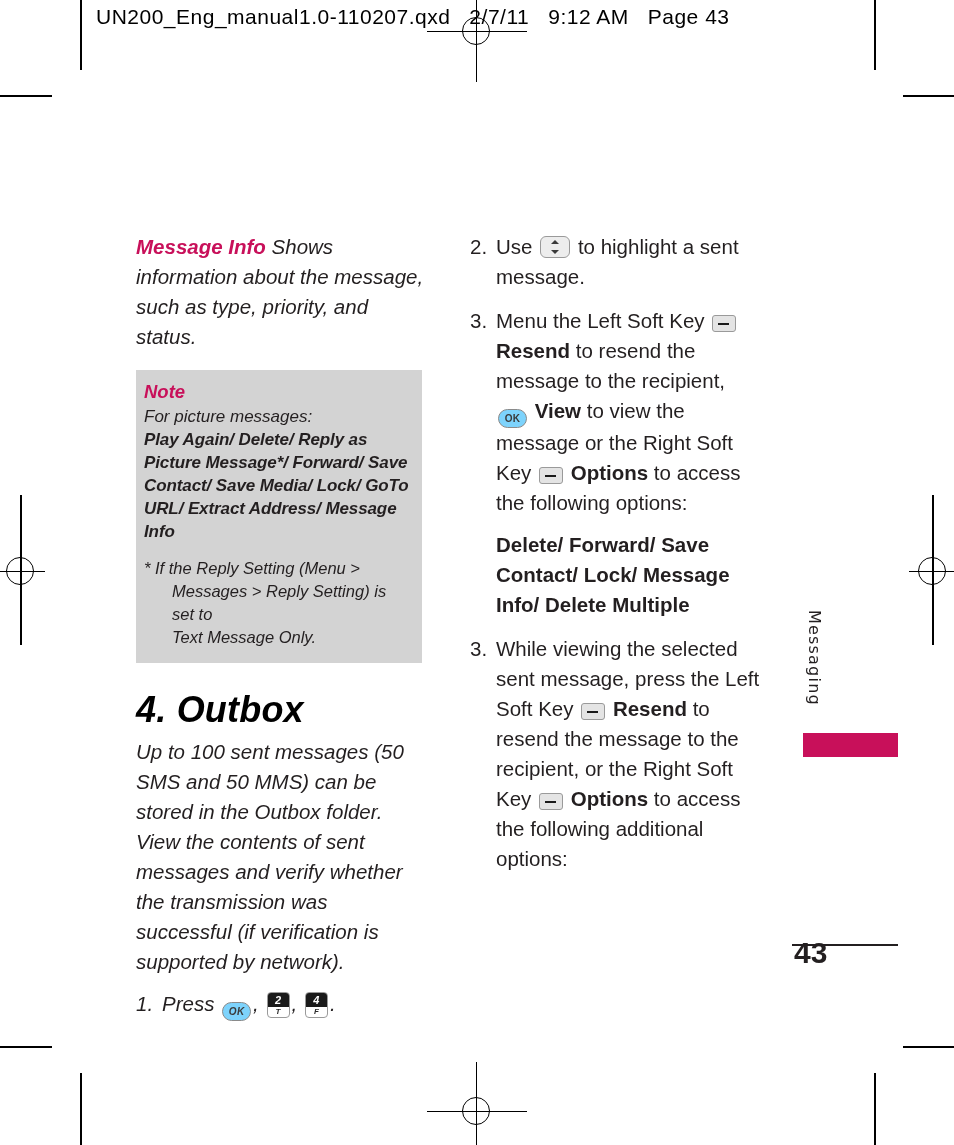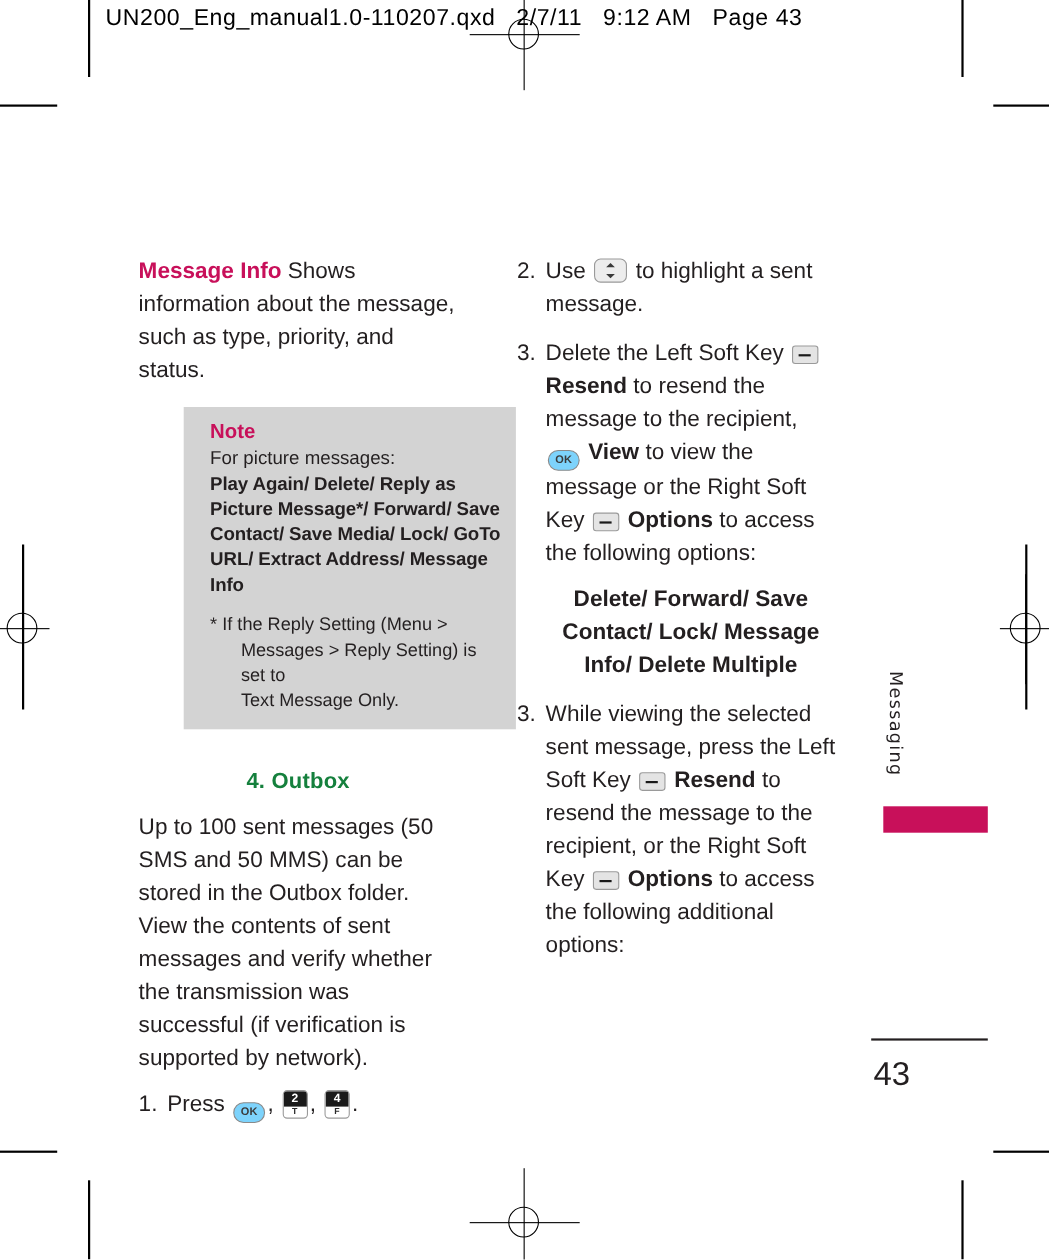"Message Info Shows information about" .col-left { font-style: none -> italic; left: 126px -> 136px }
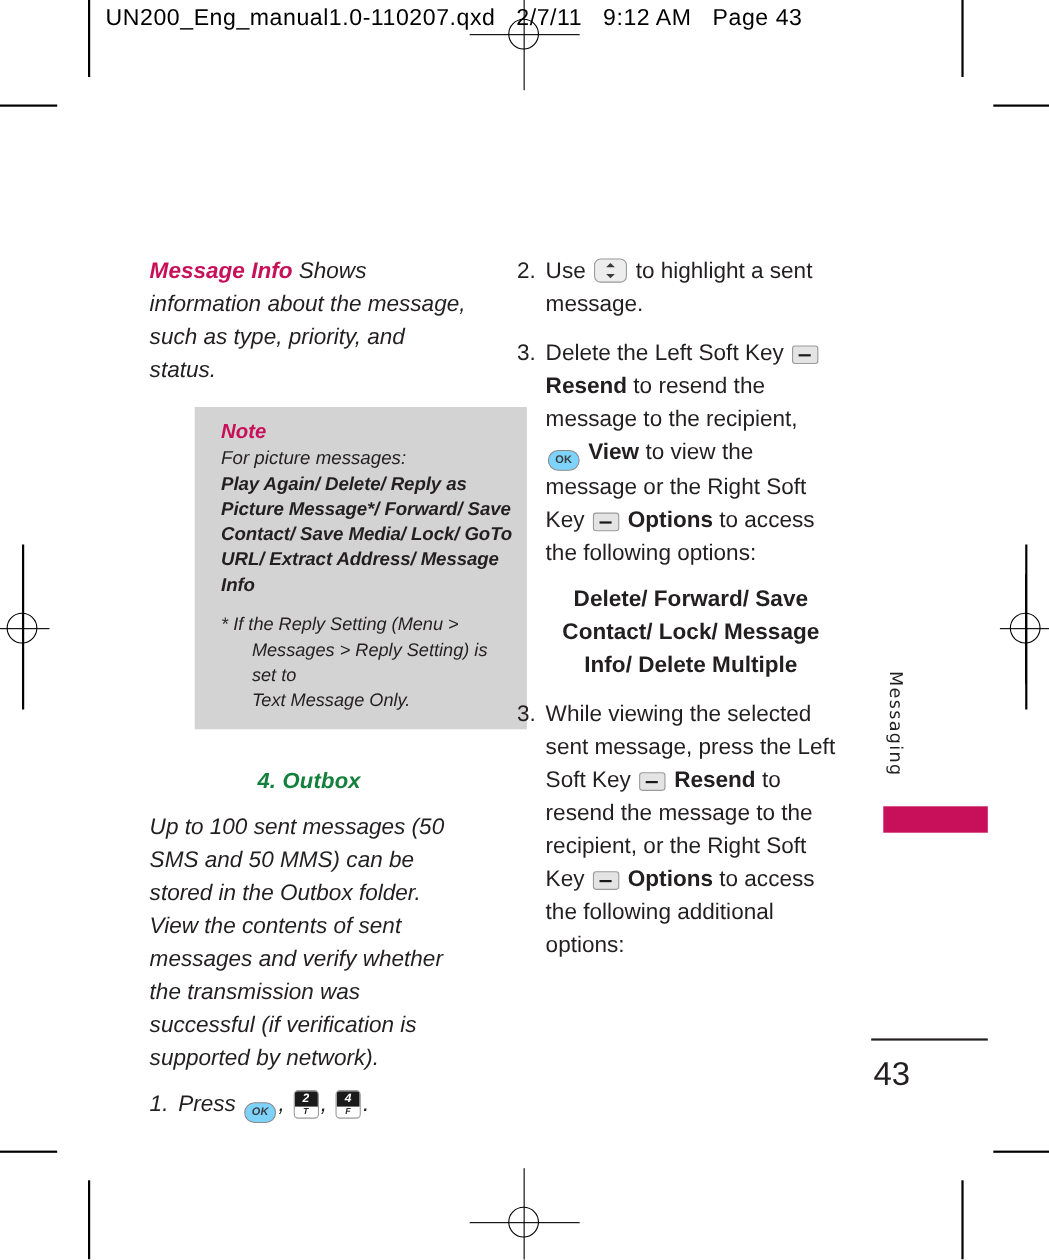"Delete the Left Soft Key" span { text: Delete -> Menu }
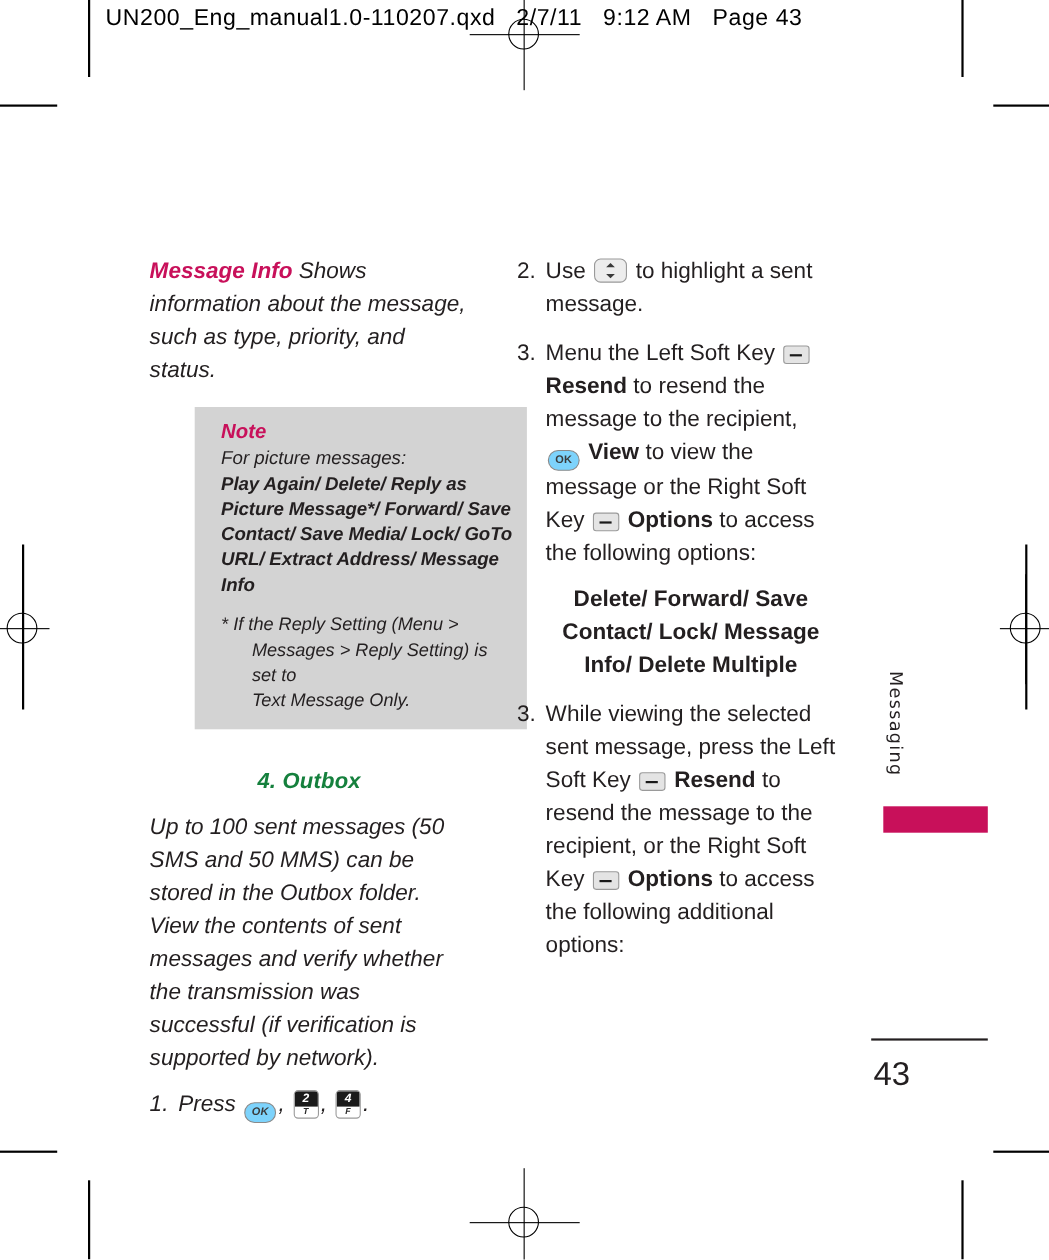"Note" .note-box { margin-left: 41px -> none; padding: 10px 12px 14px 24px -> 10px 12px 14px 8px }
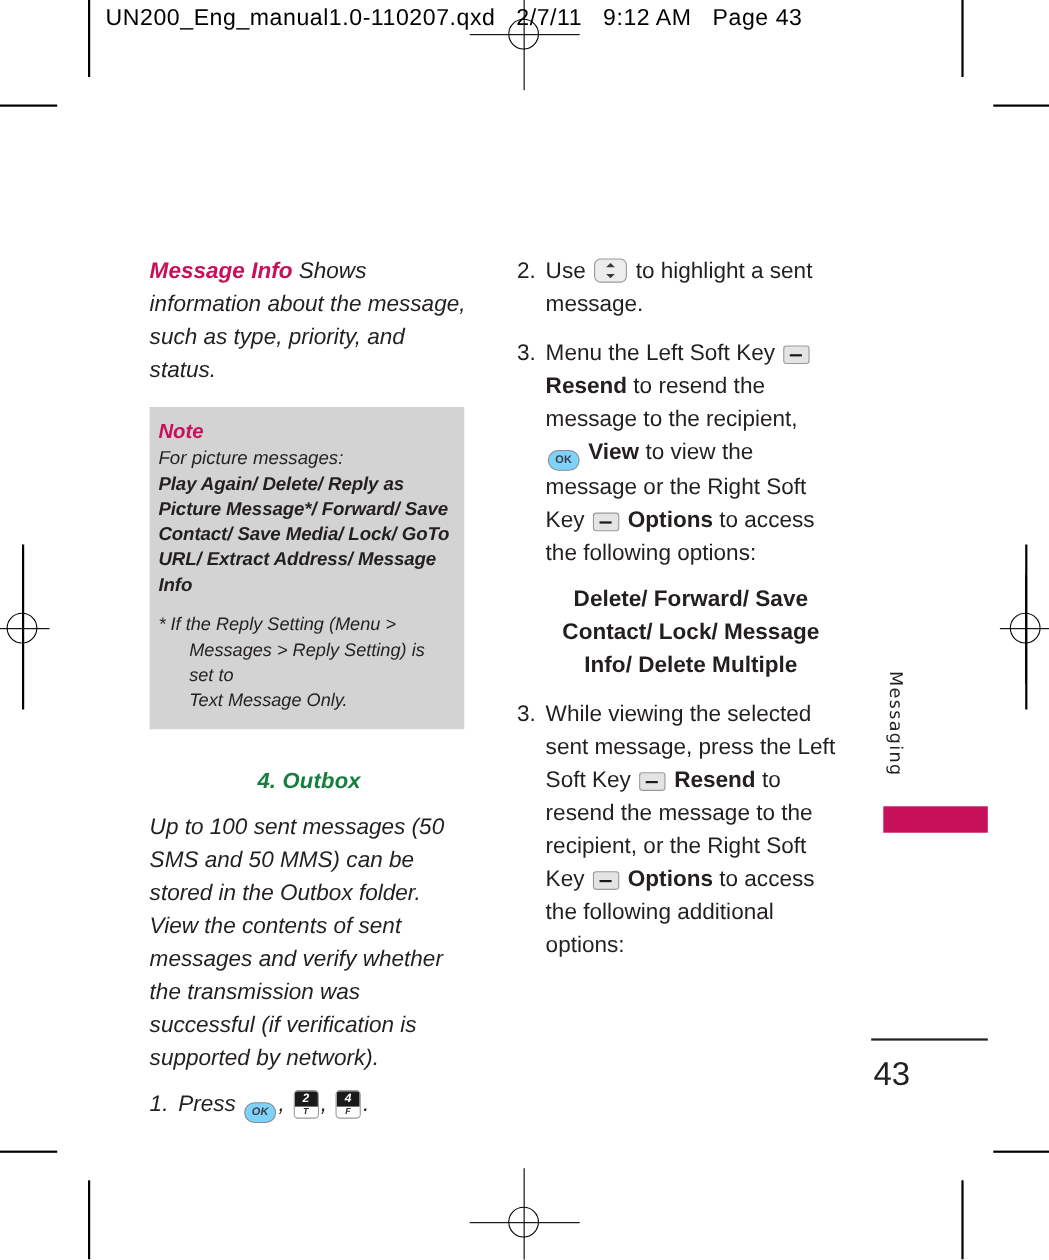"Delete/ Forward/ Save Contact/ Lock/" .sub-block { text-align: center -> none }
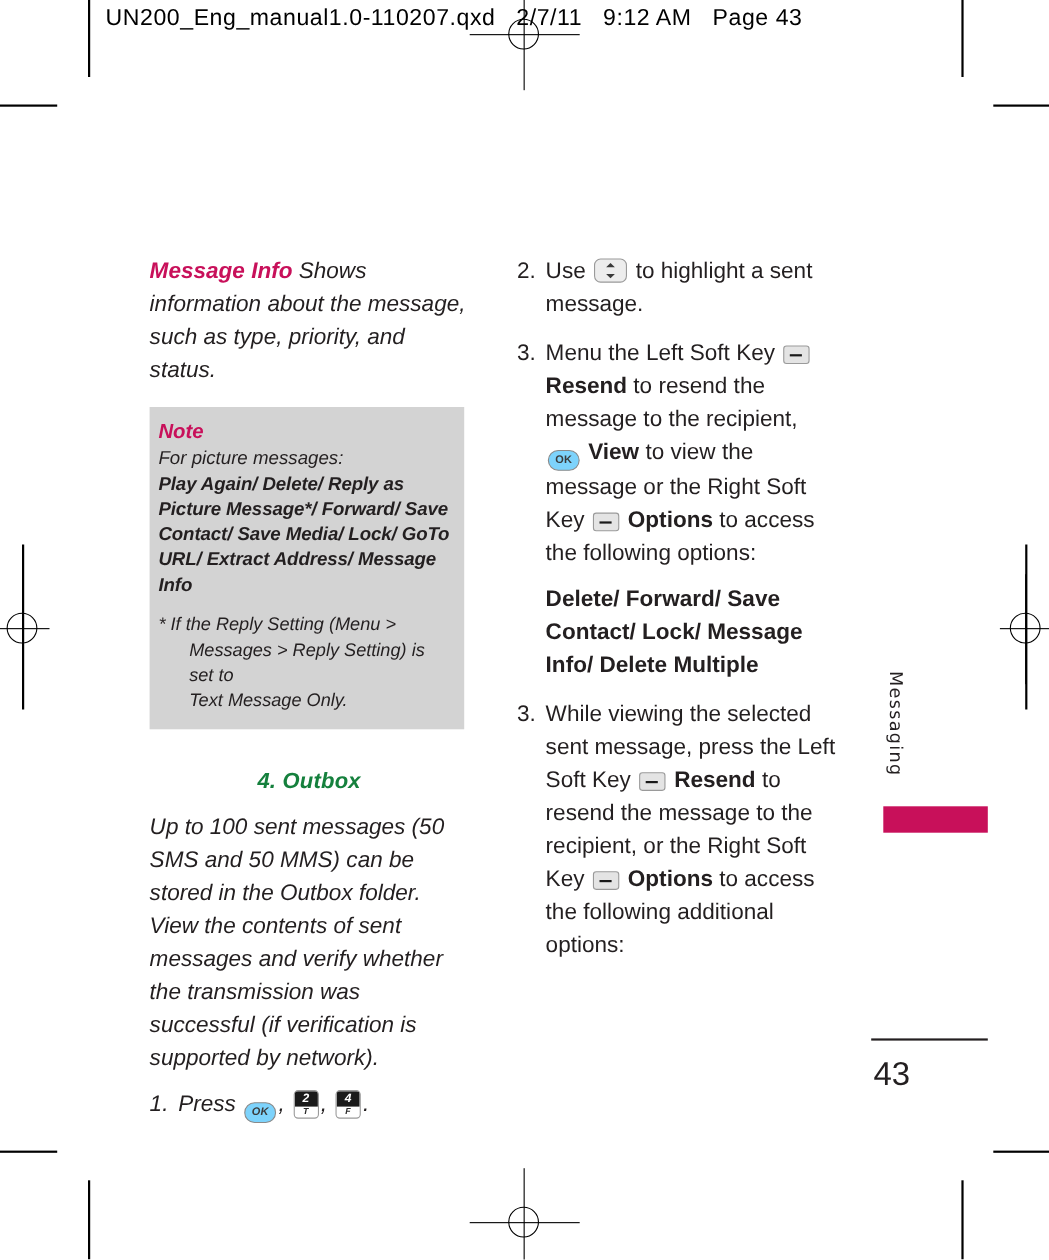"4. Outbox" h2.section { color: #15803d -> #000000; font-size: 20px -> 36px; text-align: center -> none }
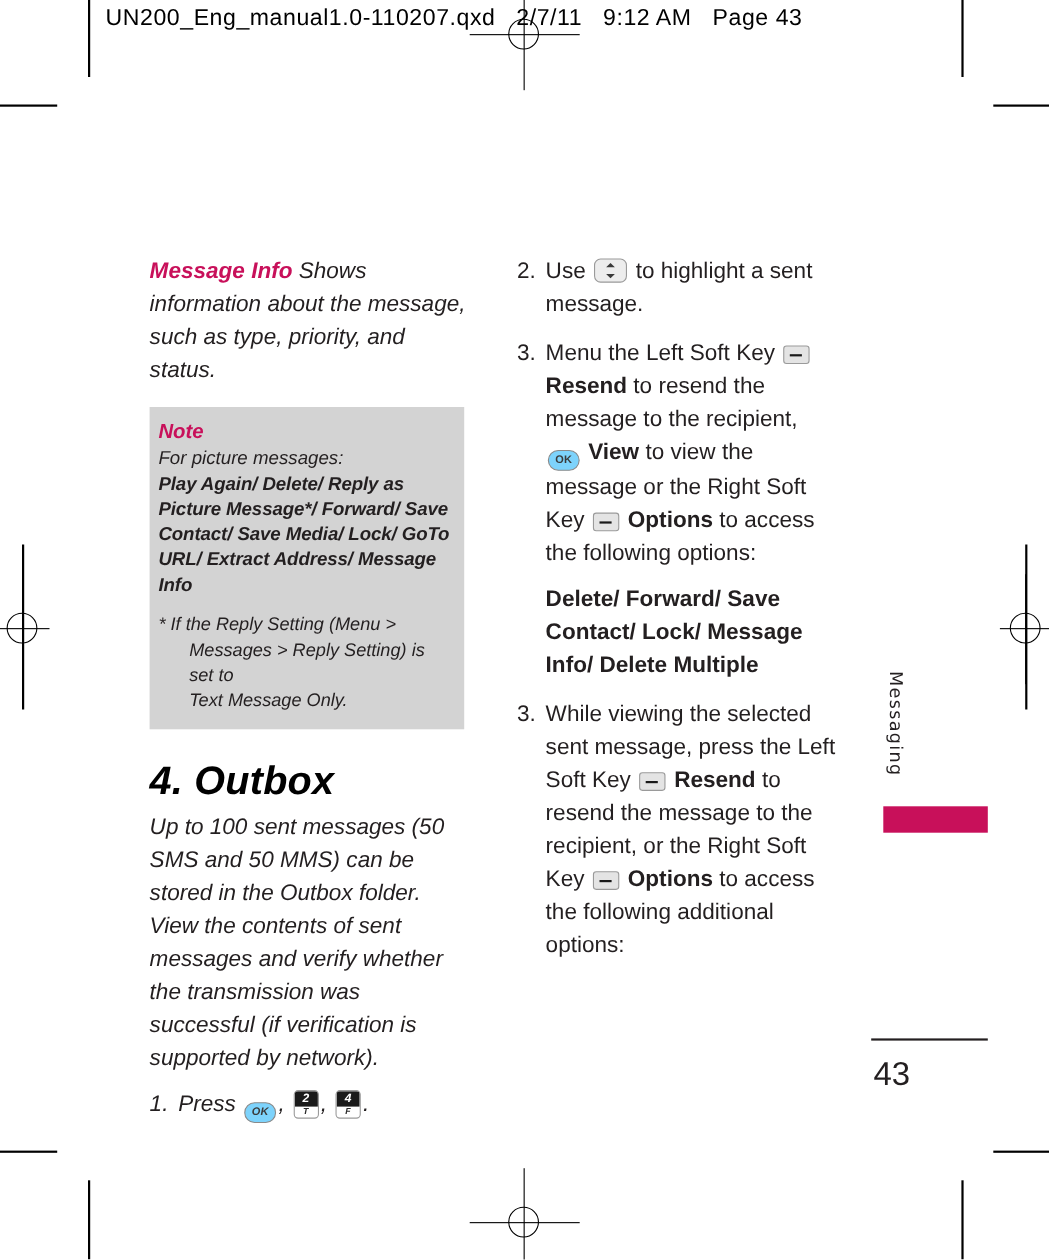"43" .page-num { font-weight: none -> bold; top: 960px -> 936px }
